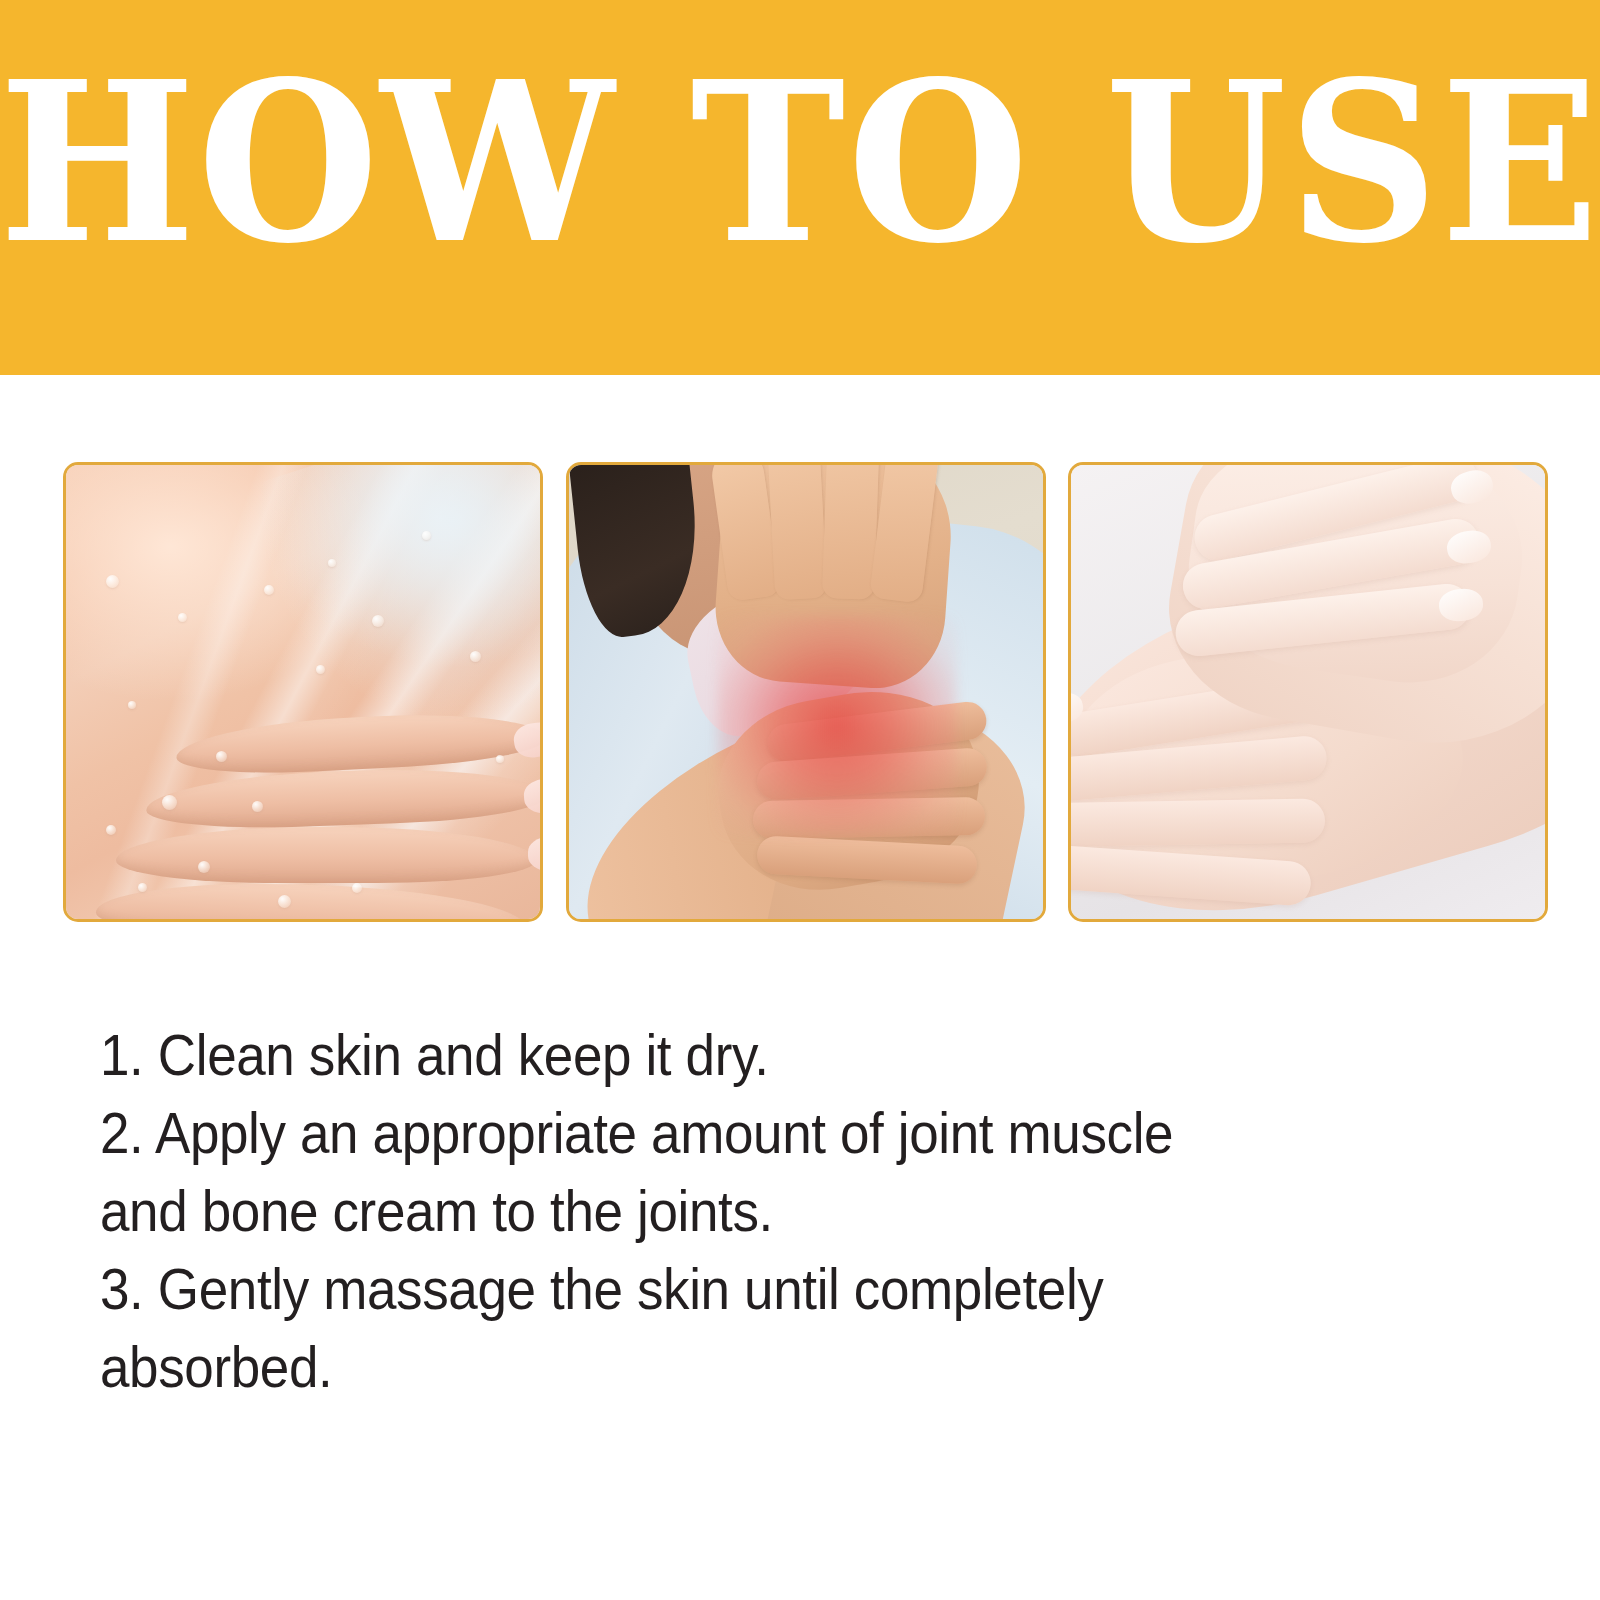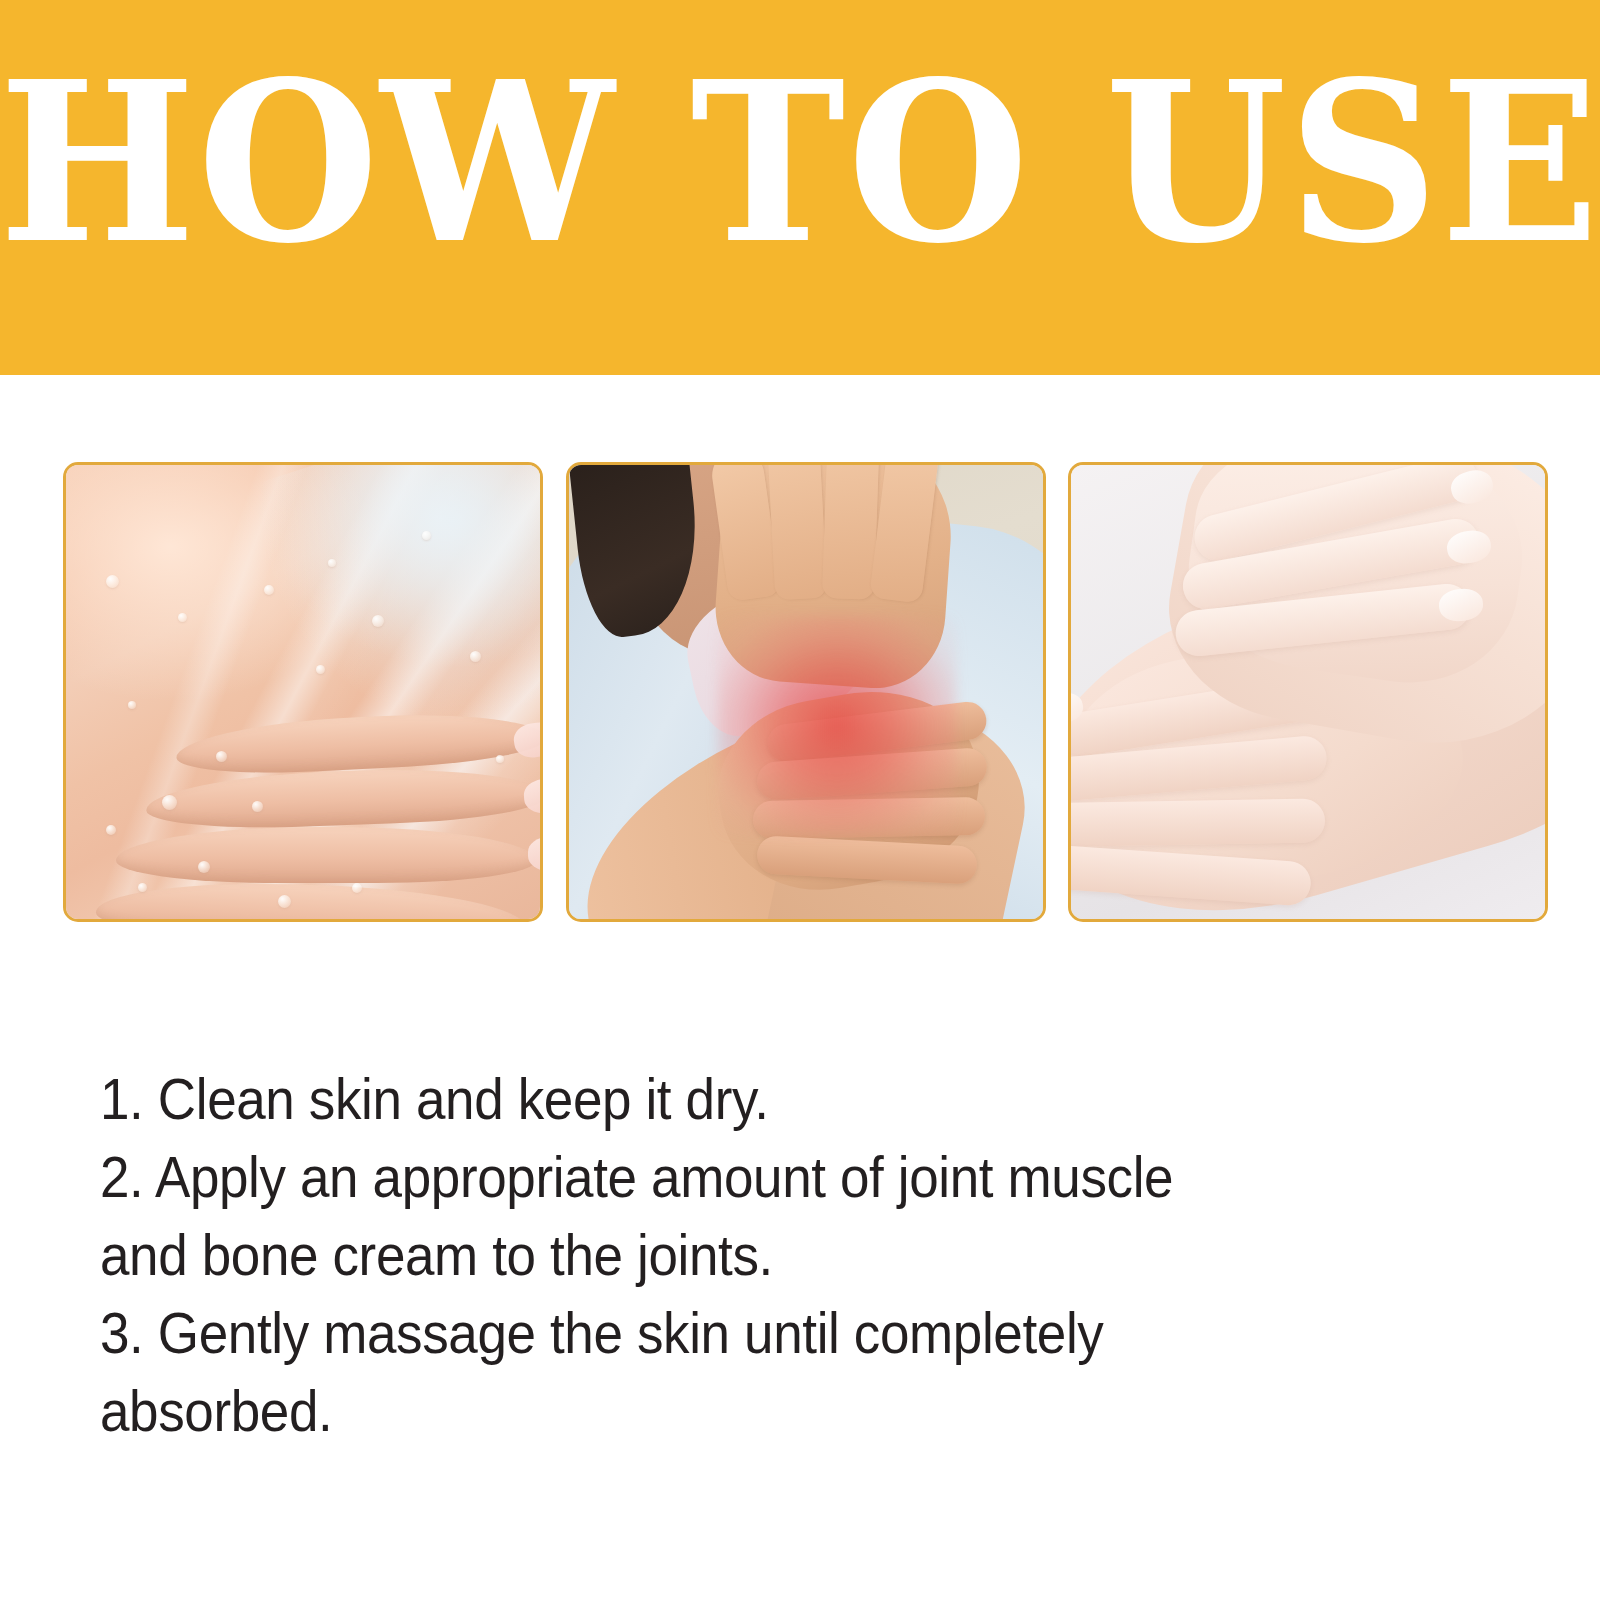"1. Clean skin and keep" .instructions { top: 1060px -> 1016px }
